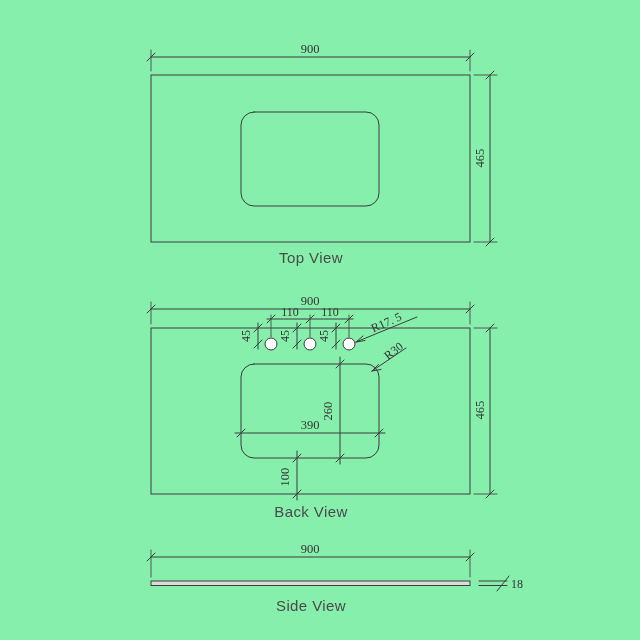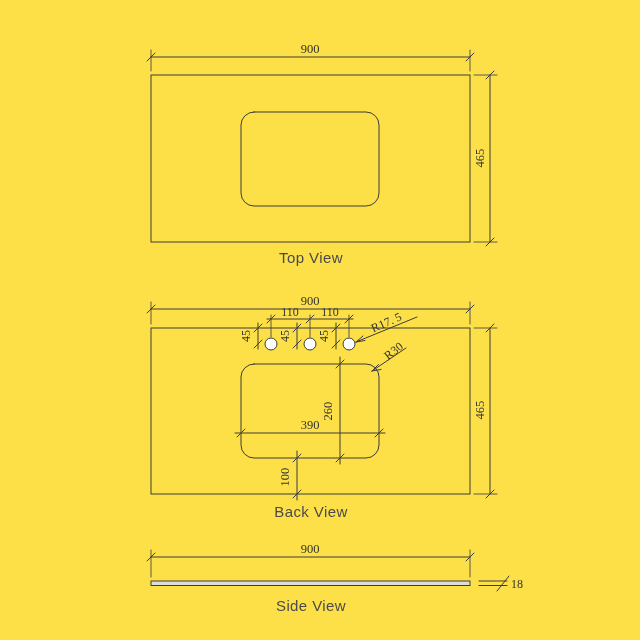"900" #canvas { background: #fde047 -> #86efac }
